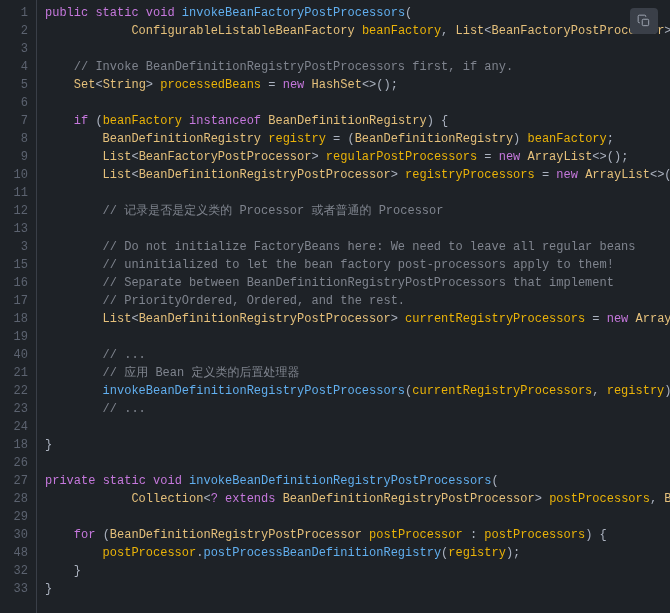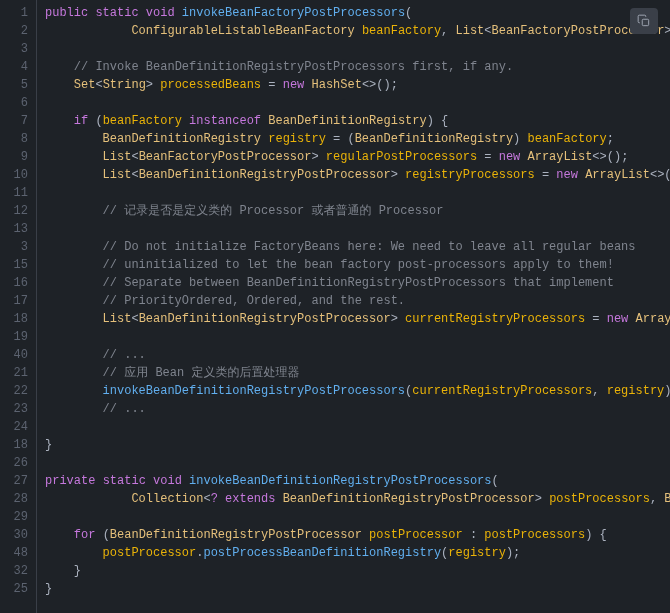"25" div.gutter-line { text: 25 -> 33 }
